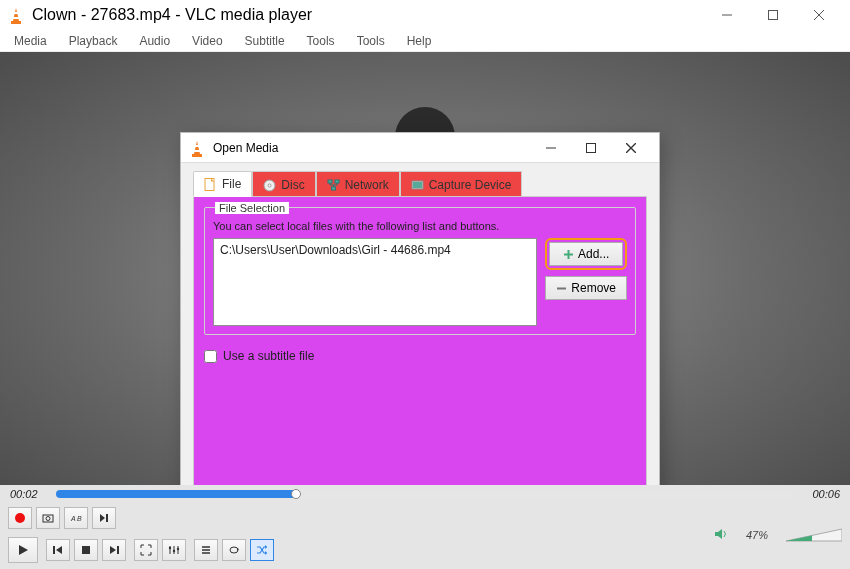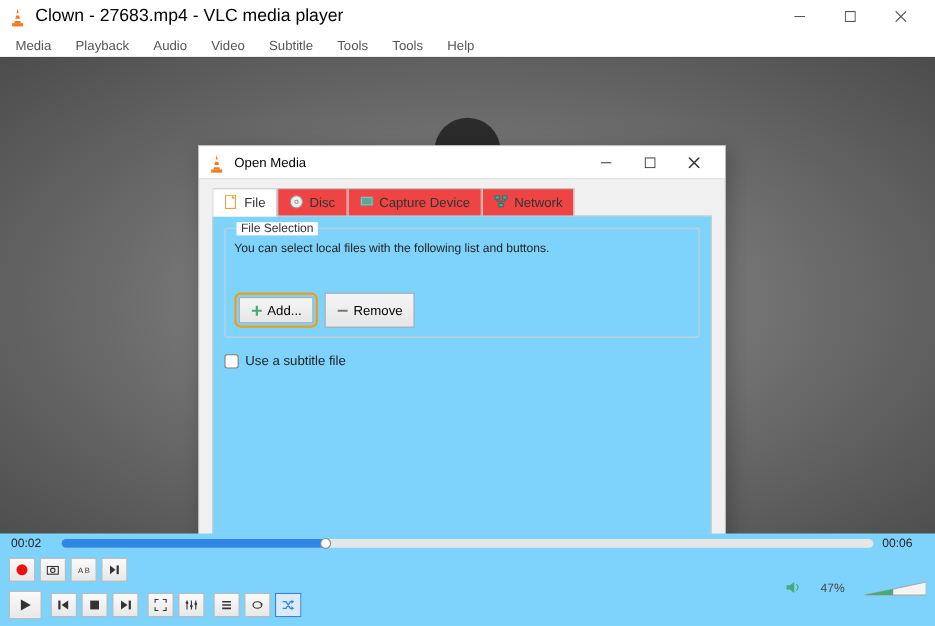"File" .tab { align-items: flex-start -> flex-end }
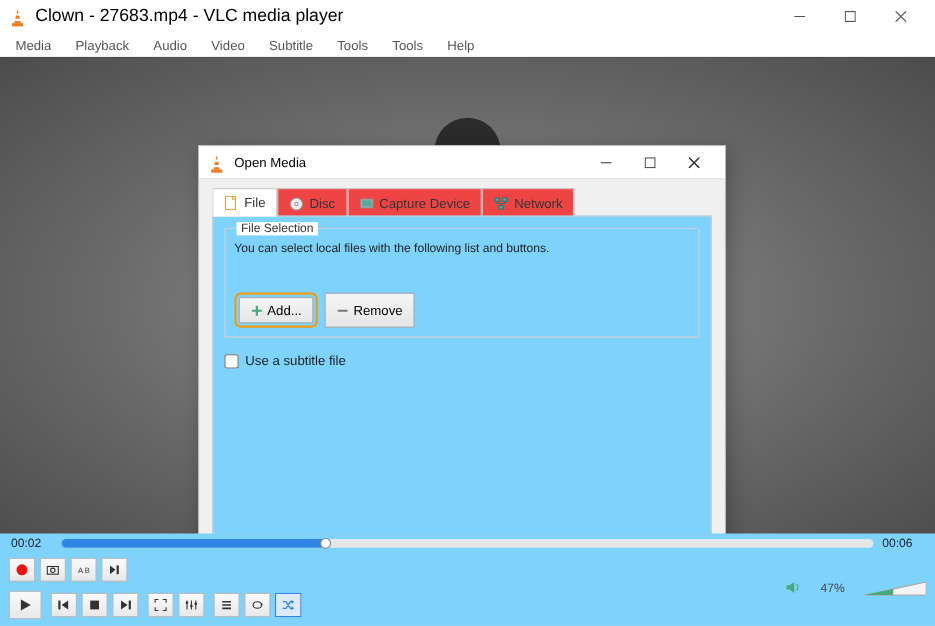"Capture Device" div.tab { order: before "Network" -> after "Network" }
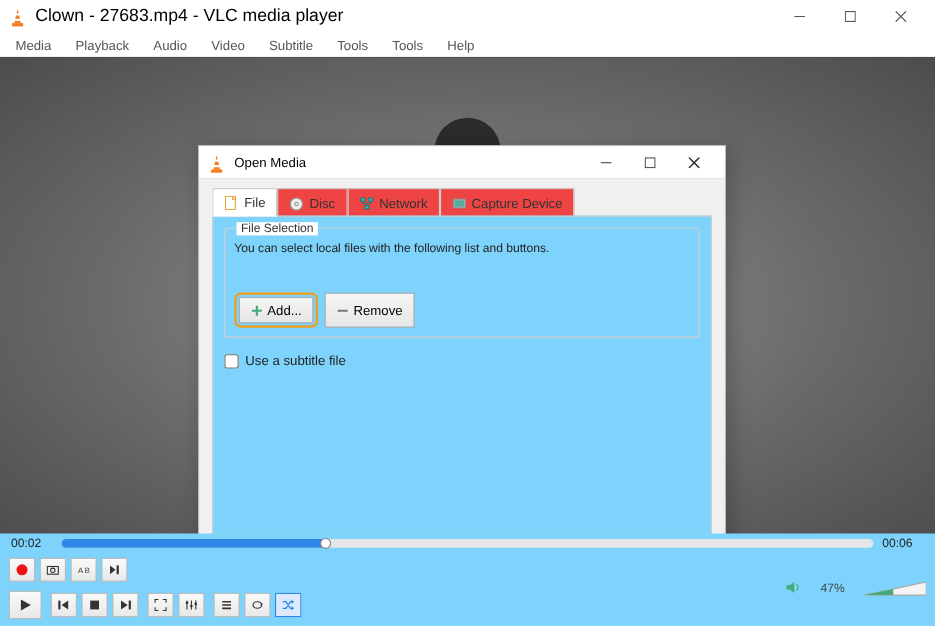"File Selection" .panel { background: #7dd3fc -> #d946ef }
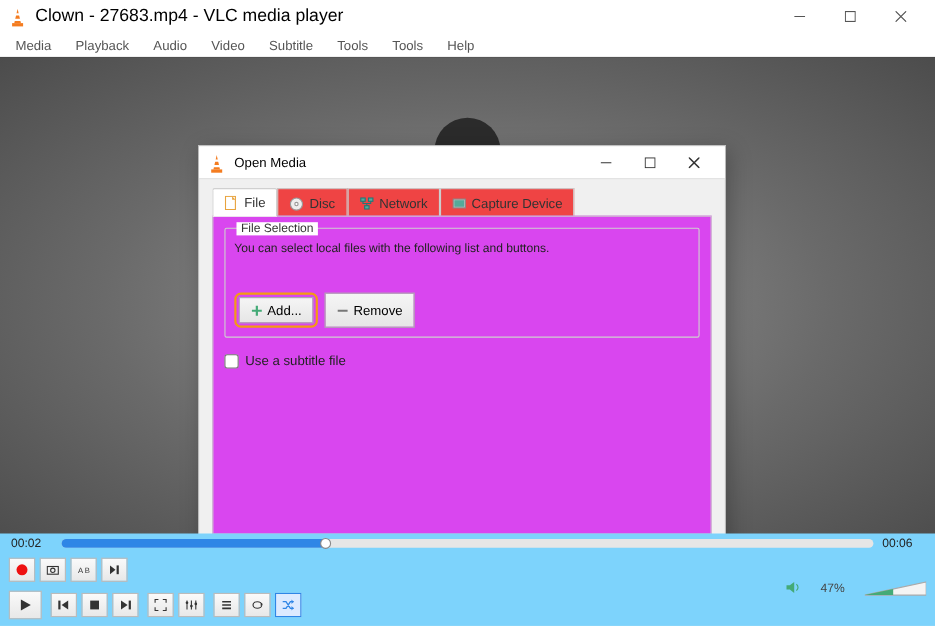"C:\Users\User\Downloads\Girl - 44686.mp4" div.filelist { html: none -> <div> <div>C:\Users\User\Downloads\Girl - 44686.mp4</div> </div> }
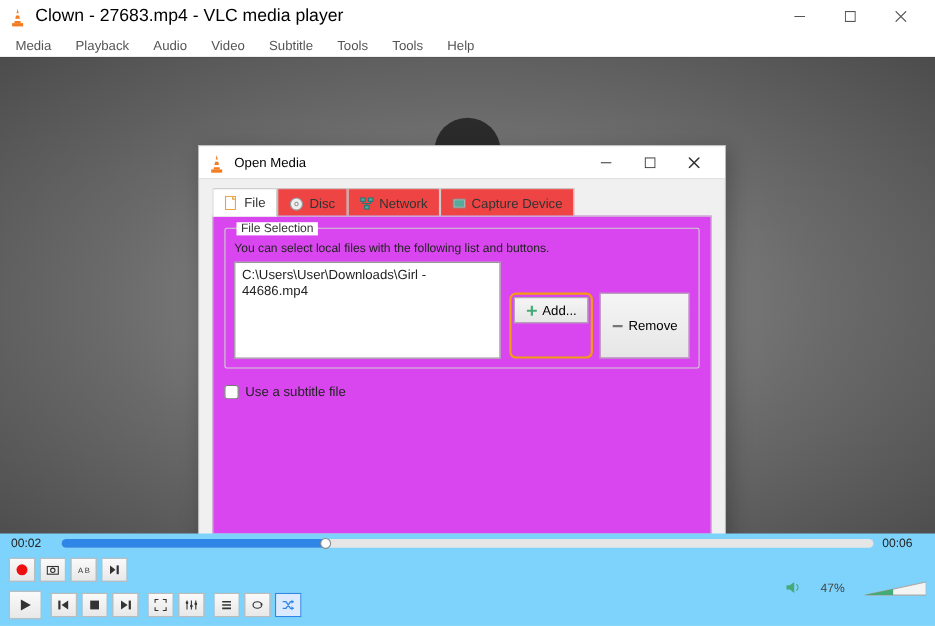"Add..." .side-btns { flex-direction: row -> column; margin-top: 28px -> none }
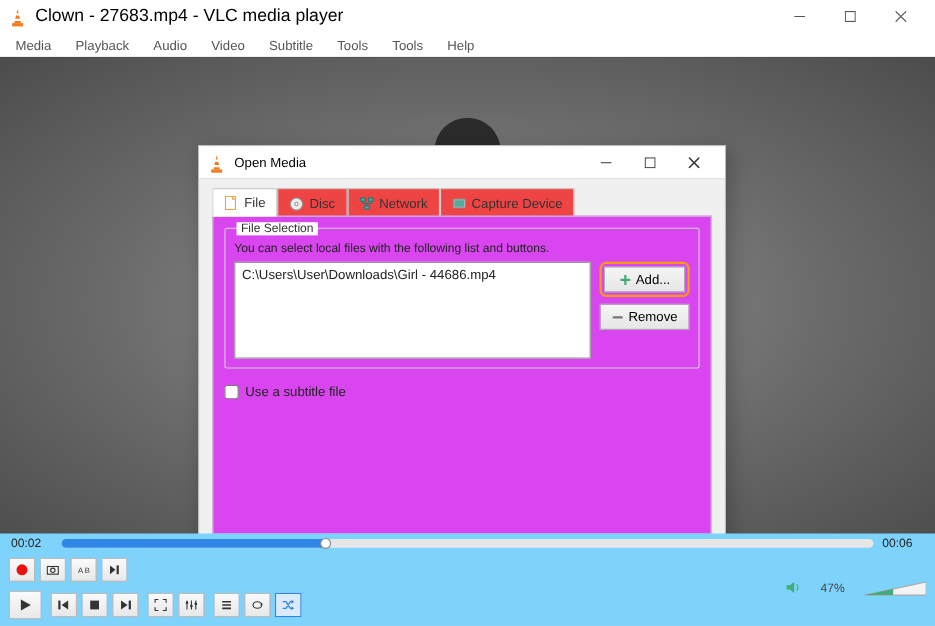"00:02" .bottom { background: #7dd3fc -> #e5e5e5; font-style: none -> italic }
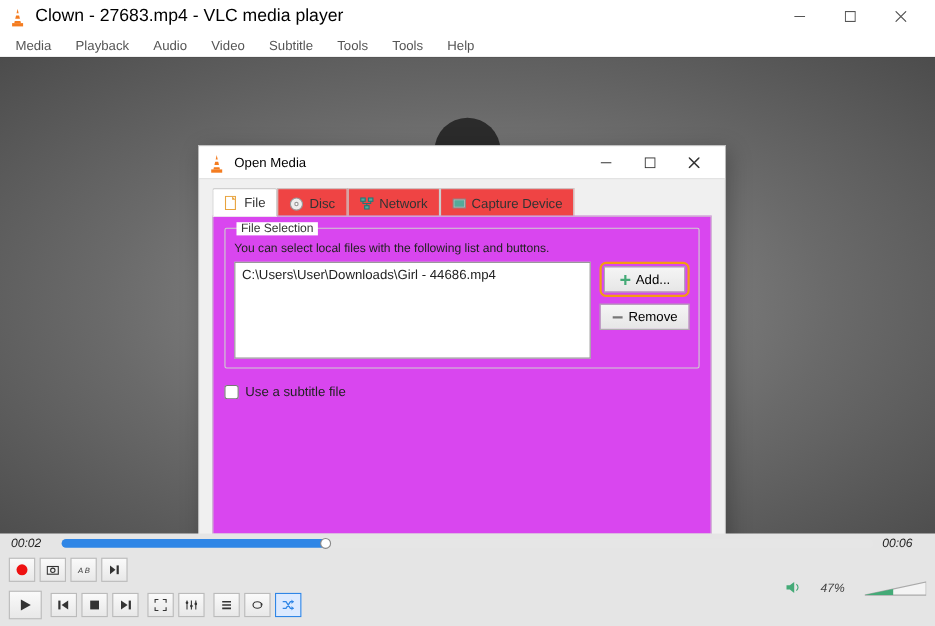"00:06" div.time { text-align: none -> right }
